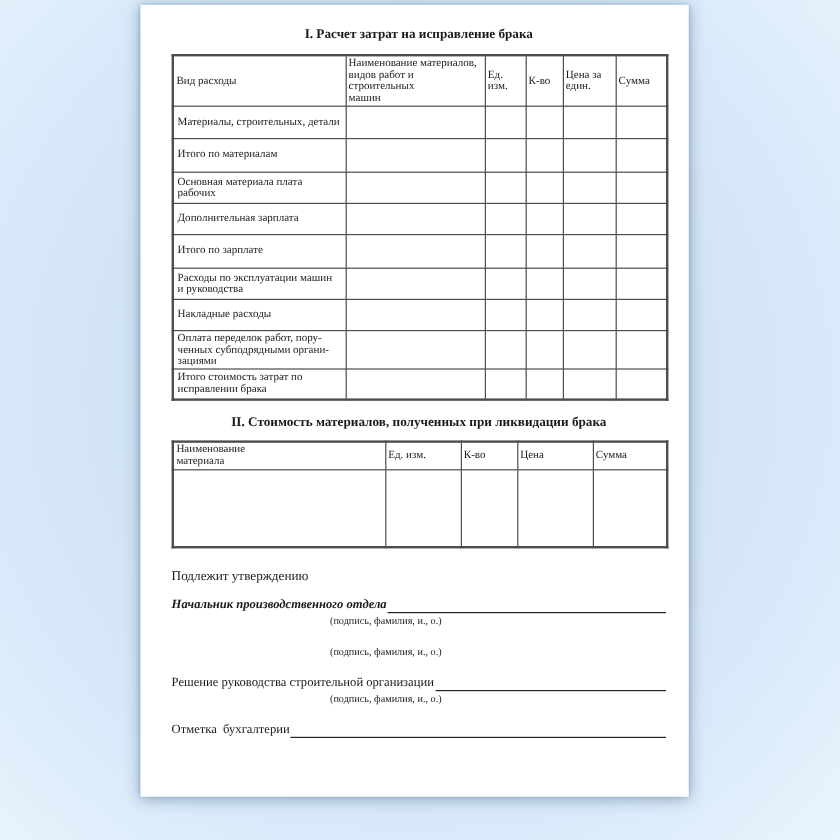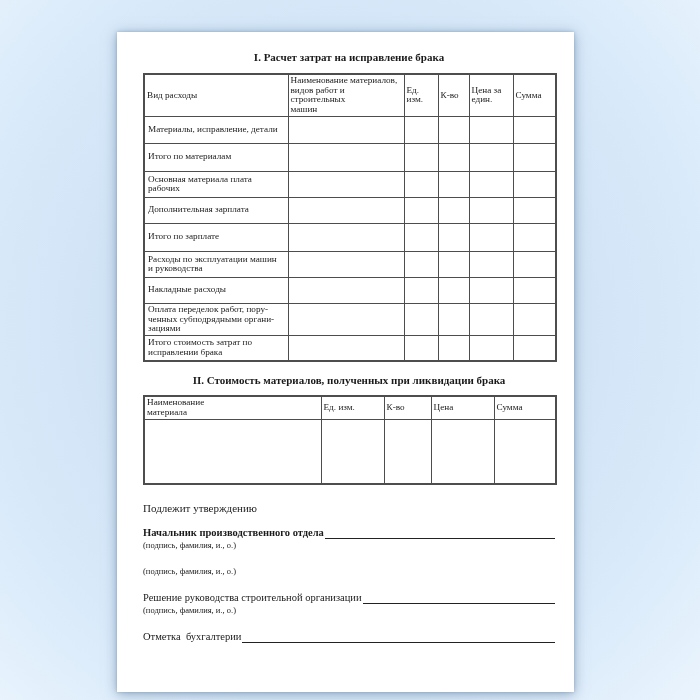"I. Расчет затрат на исправление" .page { top: 32px -> 4px }
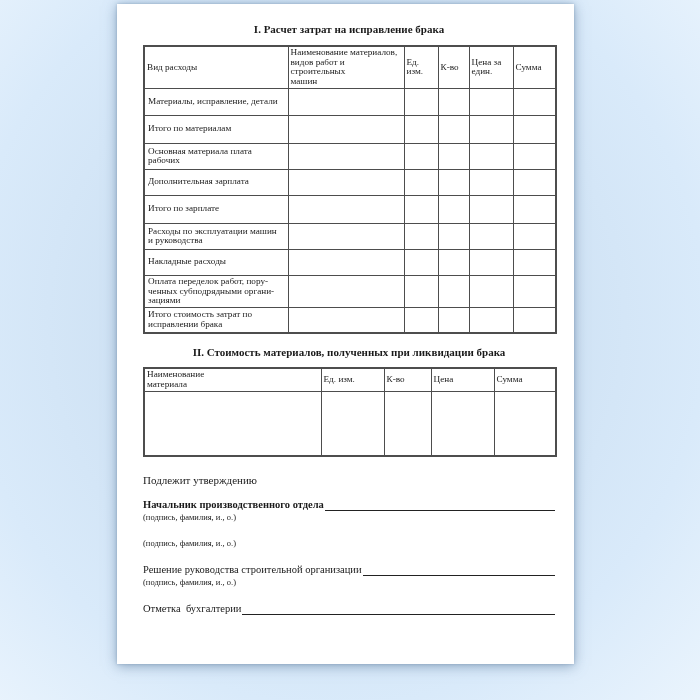"Материалы, исправление, детали" td.label-cell { text: исправление -> строительных }
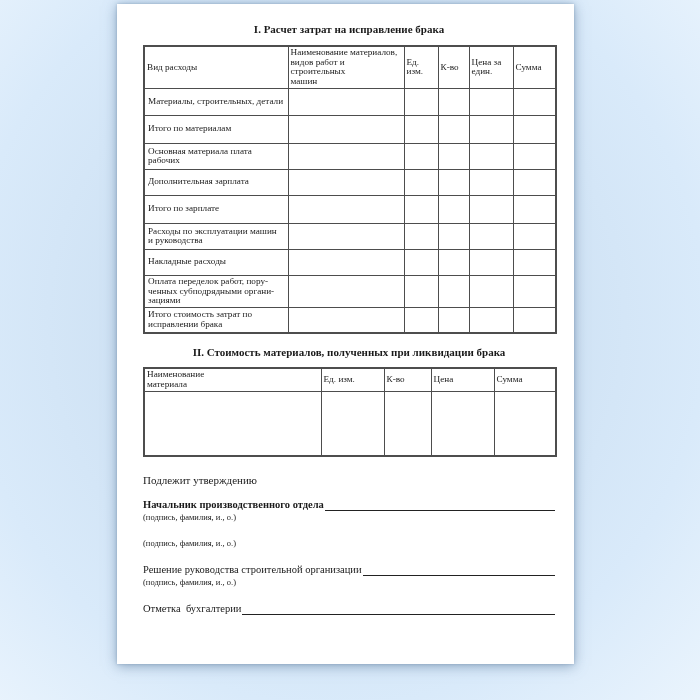"Начальник производственного отдела" .sig-label.bold { font-style: none -> italic }
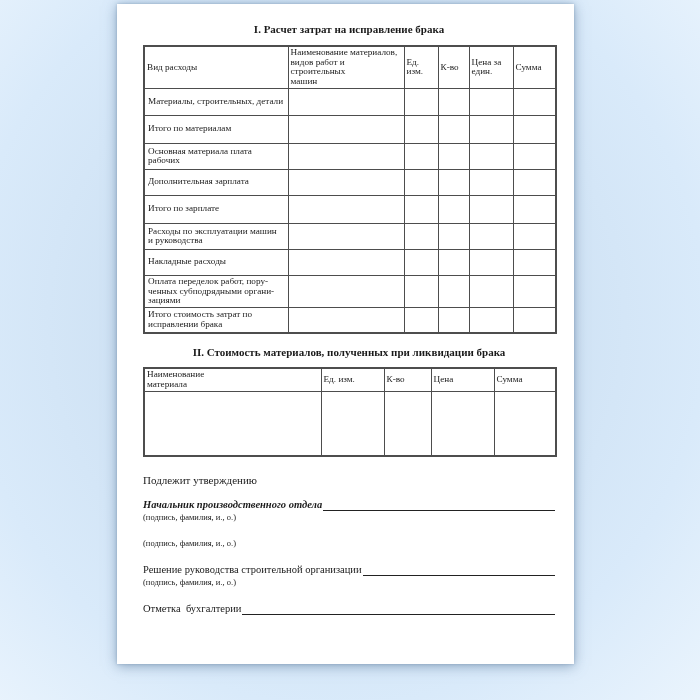"(подпись, фамилия, и., о.)" .sig-caption { text-align: left -> center }
